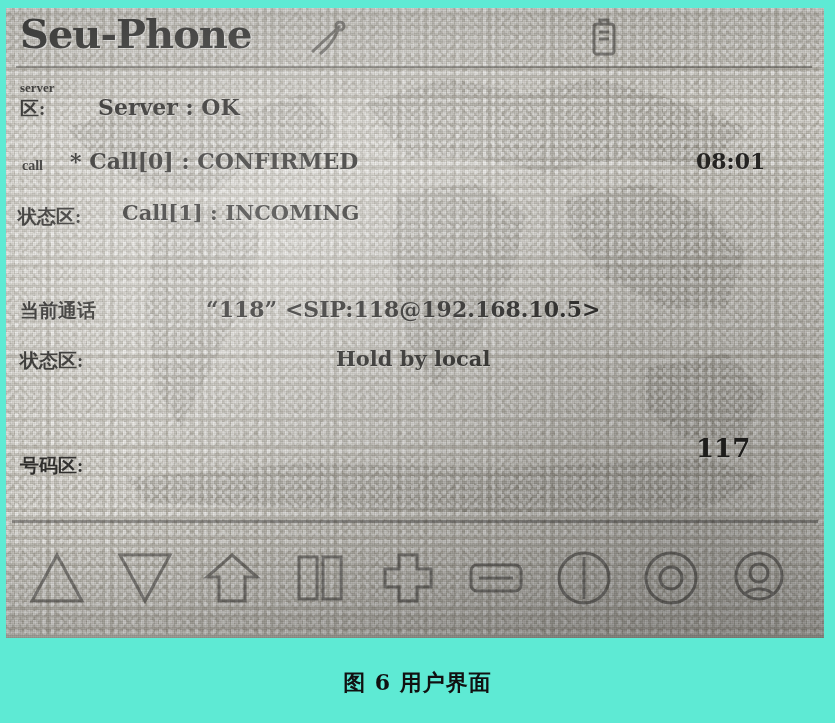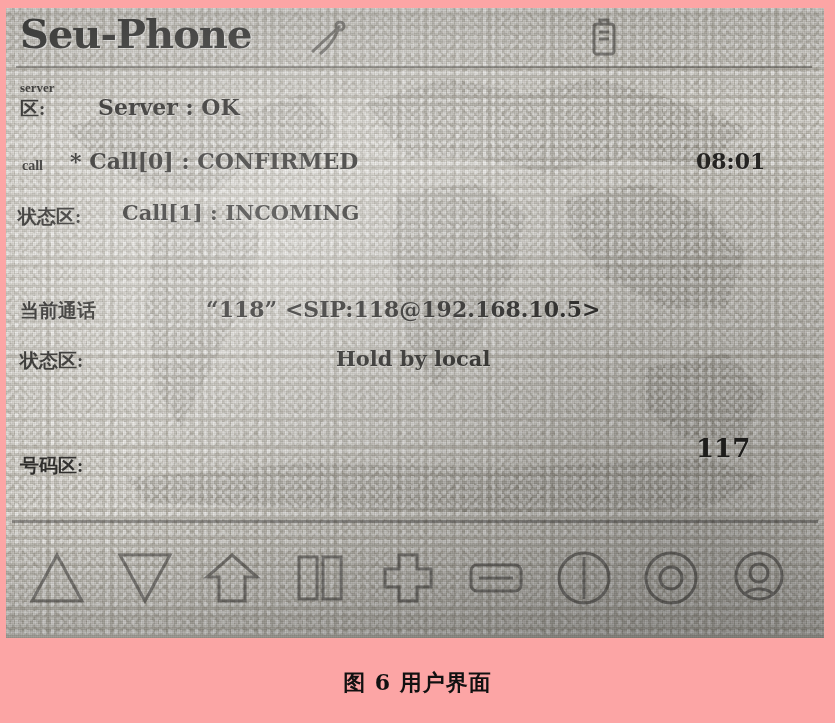"图 6 用户界面" #page { background: #fca5a5 -> #5eead4 }
